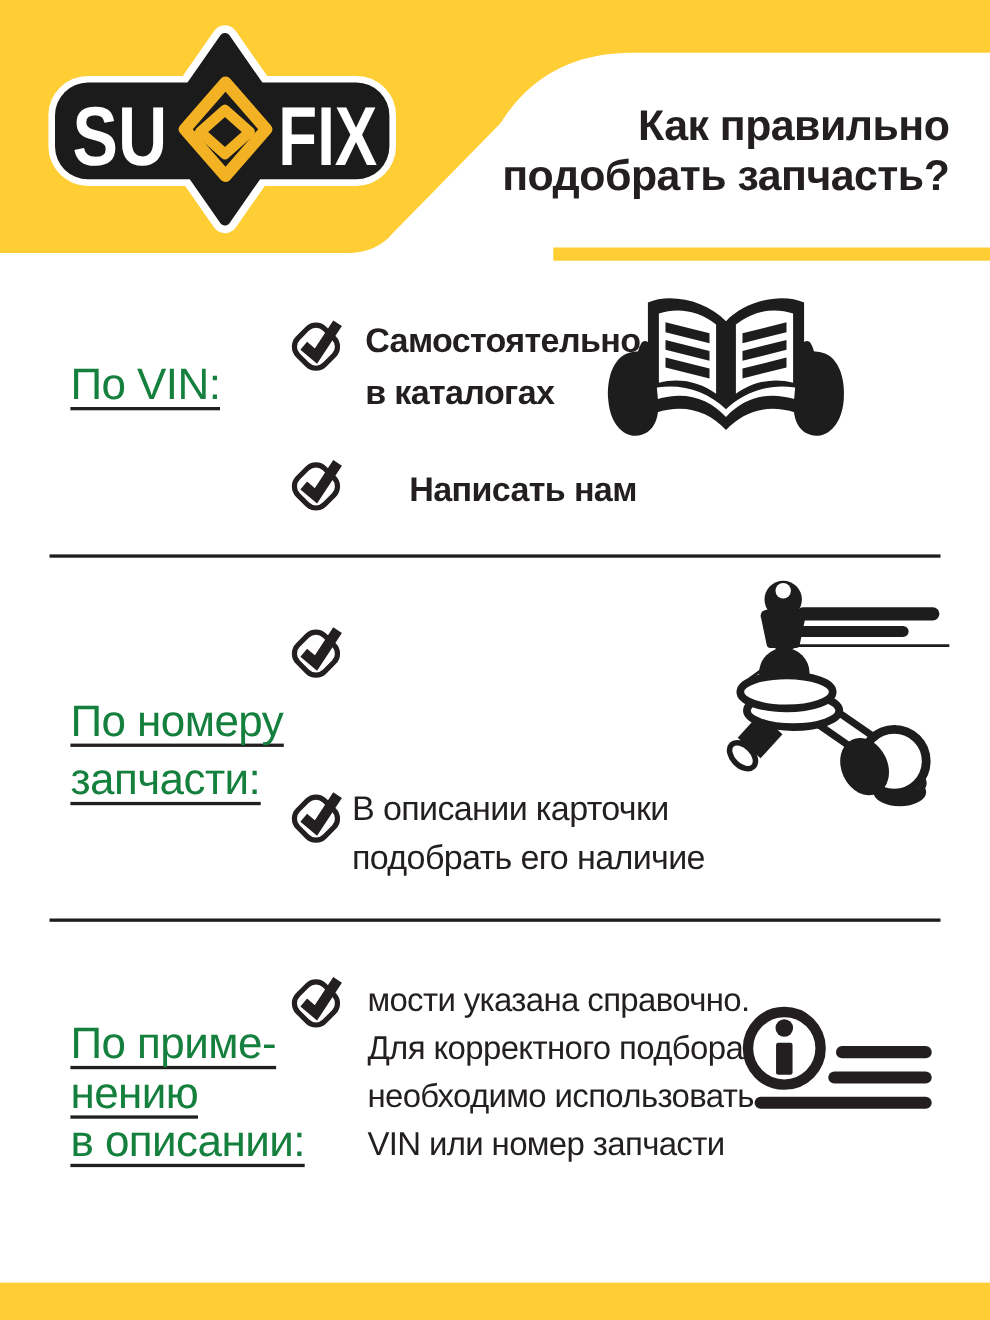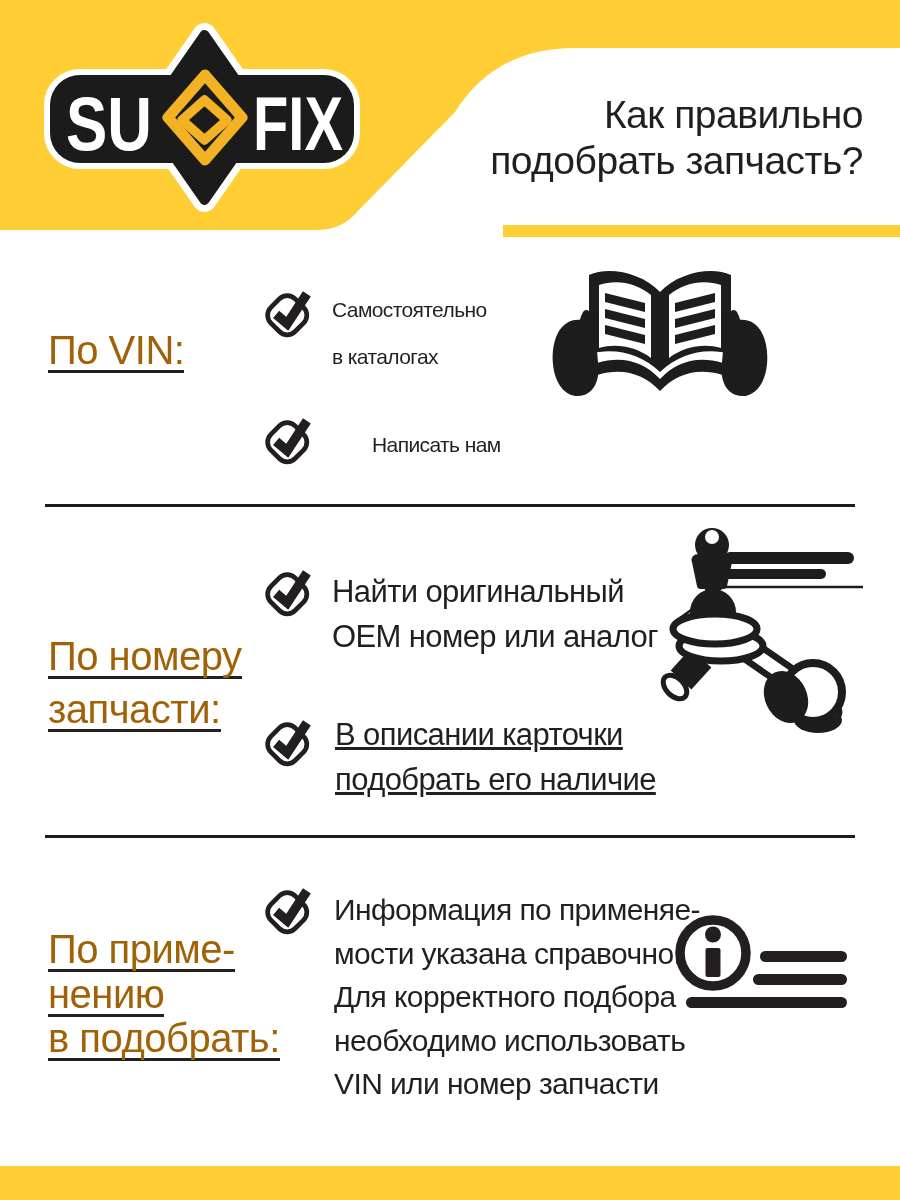"Как правильно" .title { font-weight: normal -> bold }
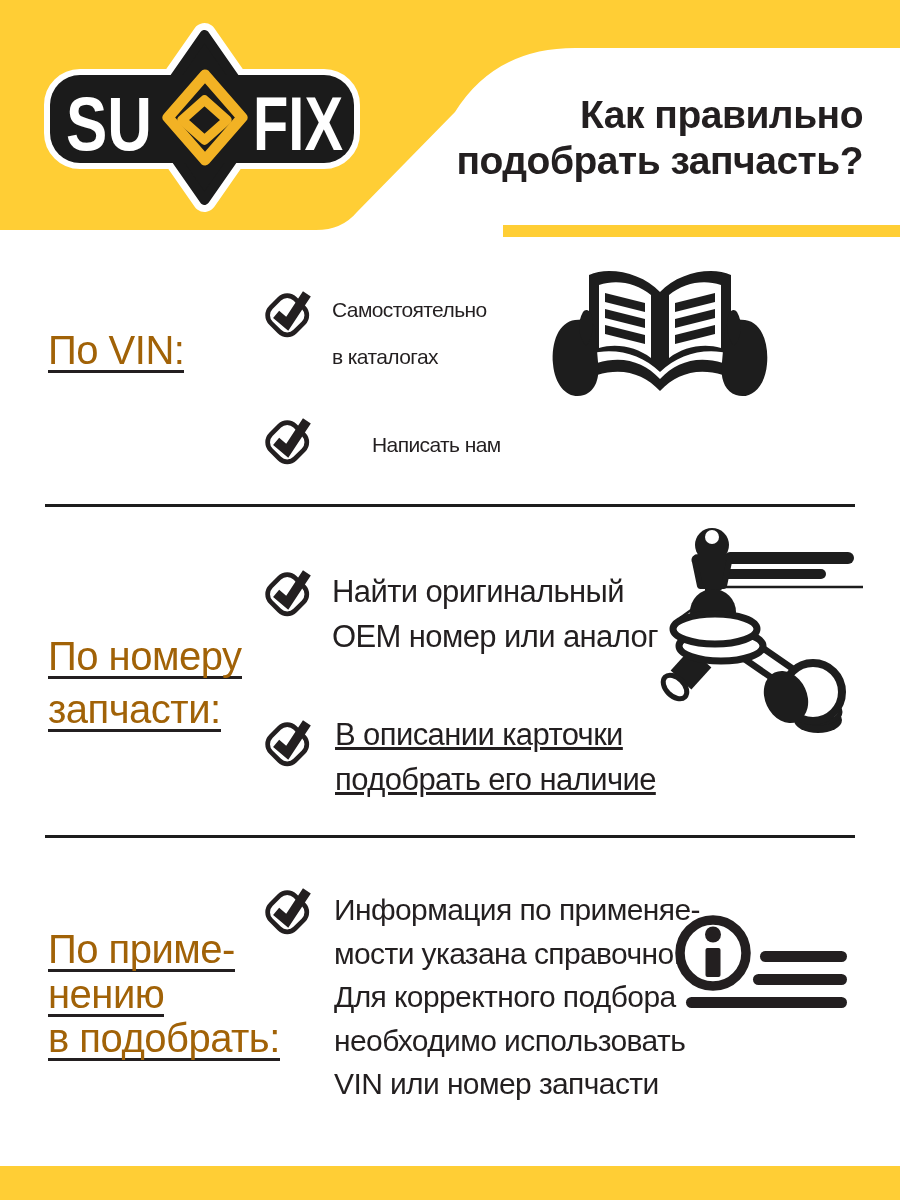"Самостоятельно" .t-s1 { font-size: 21px -> 31px; font-weight: none -> bold }
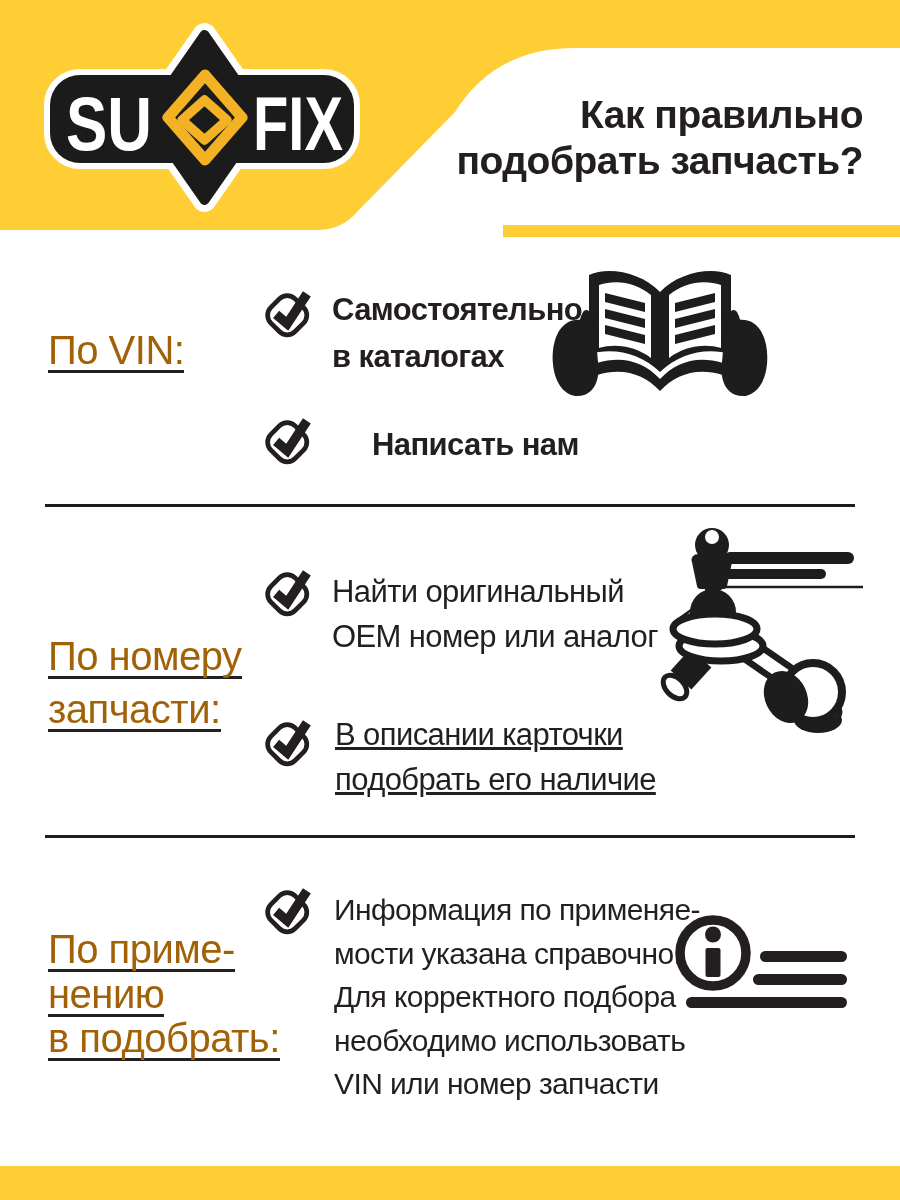"По VIN:" .heading { color: #a16207 -> #15803d; margin-left: none -> 16px }
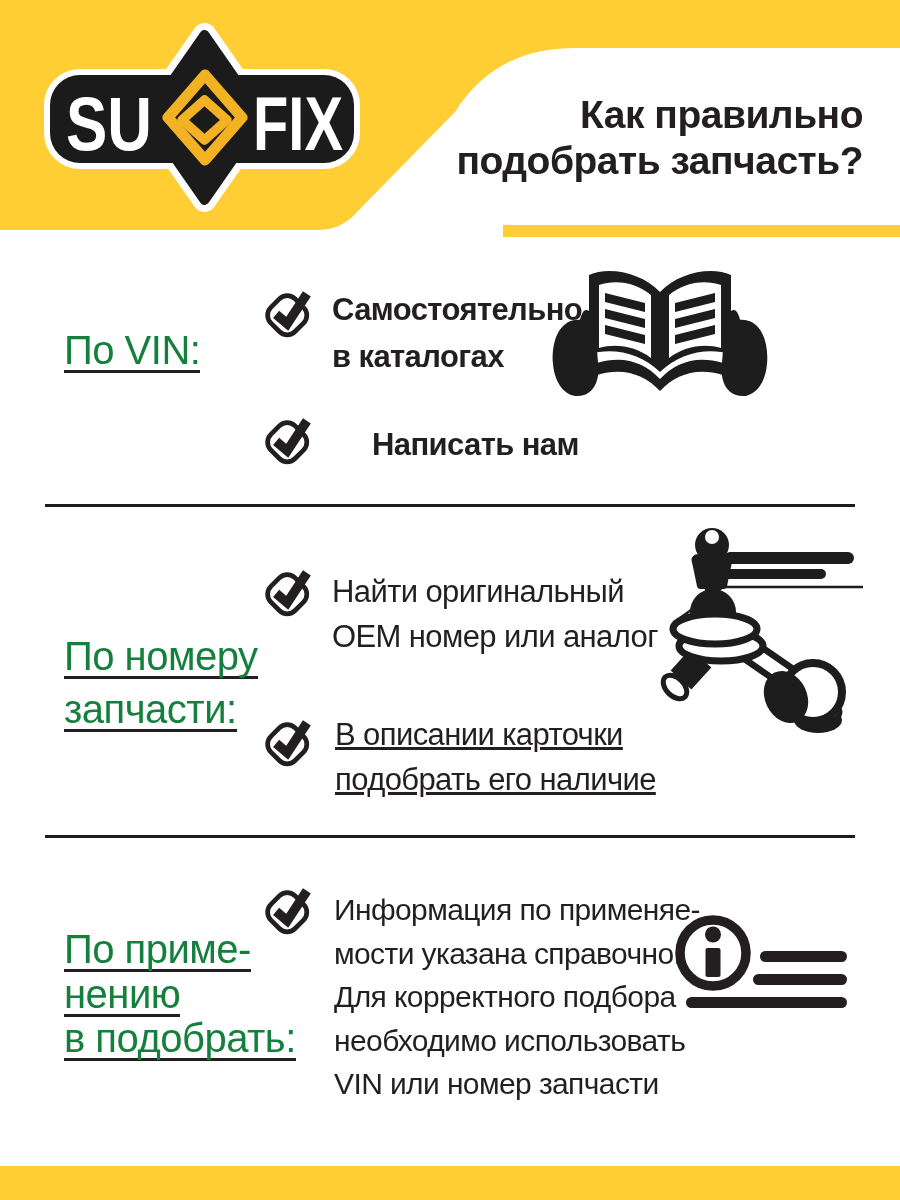"Найти оригинальный" div.abs { html: <div> <div>Найти оригинальный</div> <div>OEM номер или аналог</div> </div> -> none }
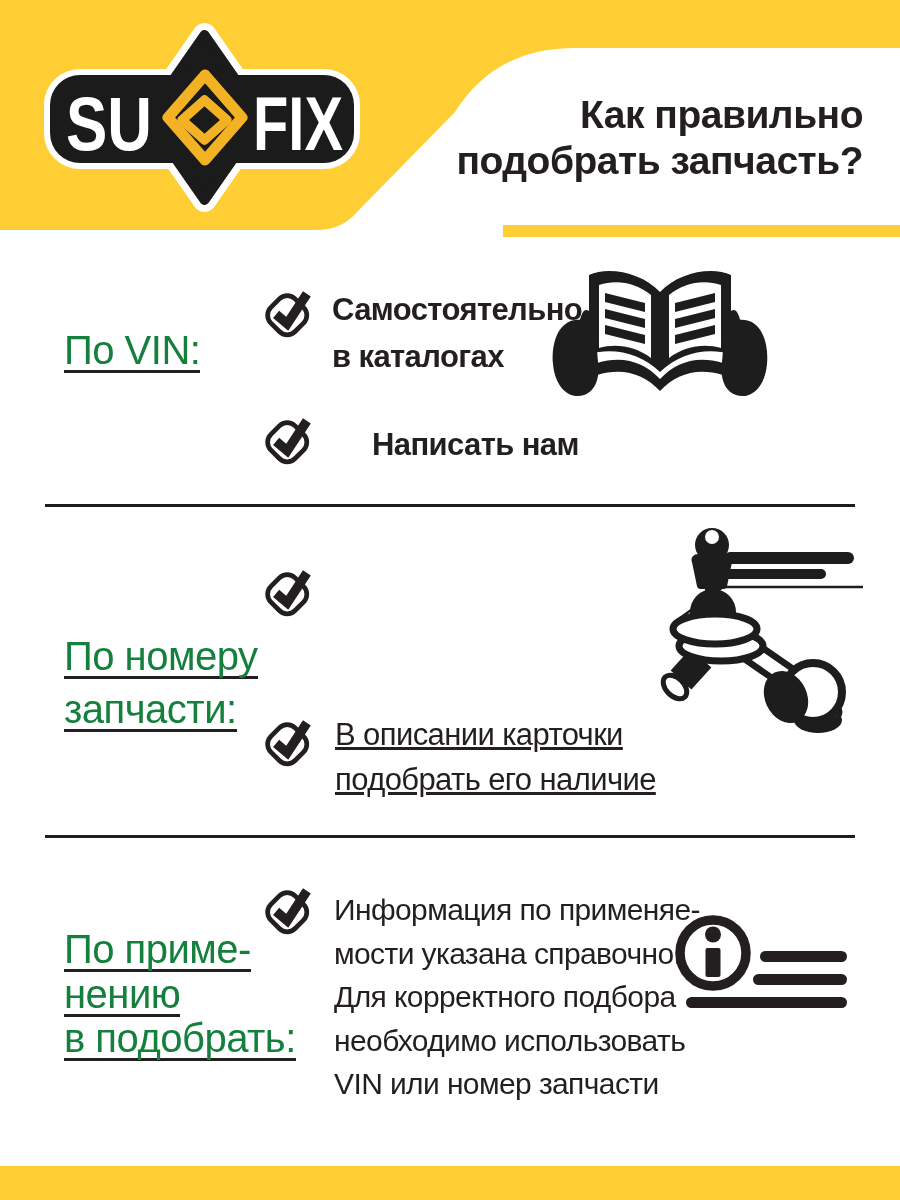"В описании карточки" div.abs { left: 335px -> 320px; text-decoration: underline -> none }
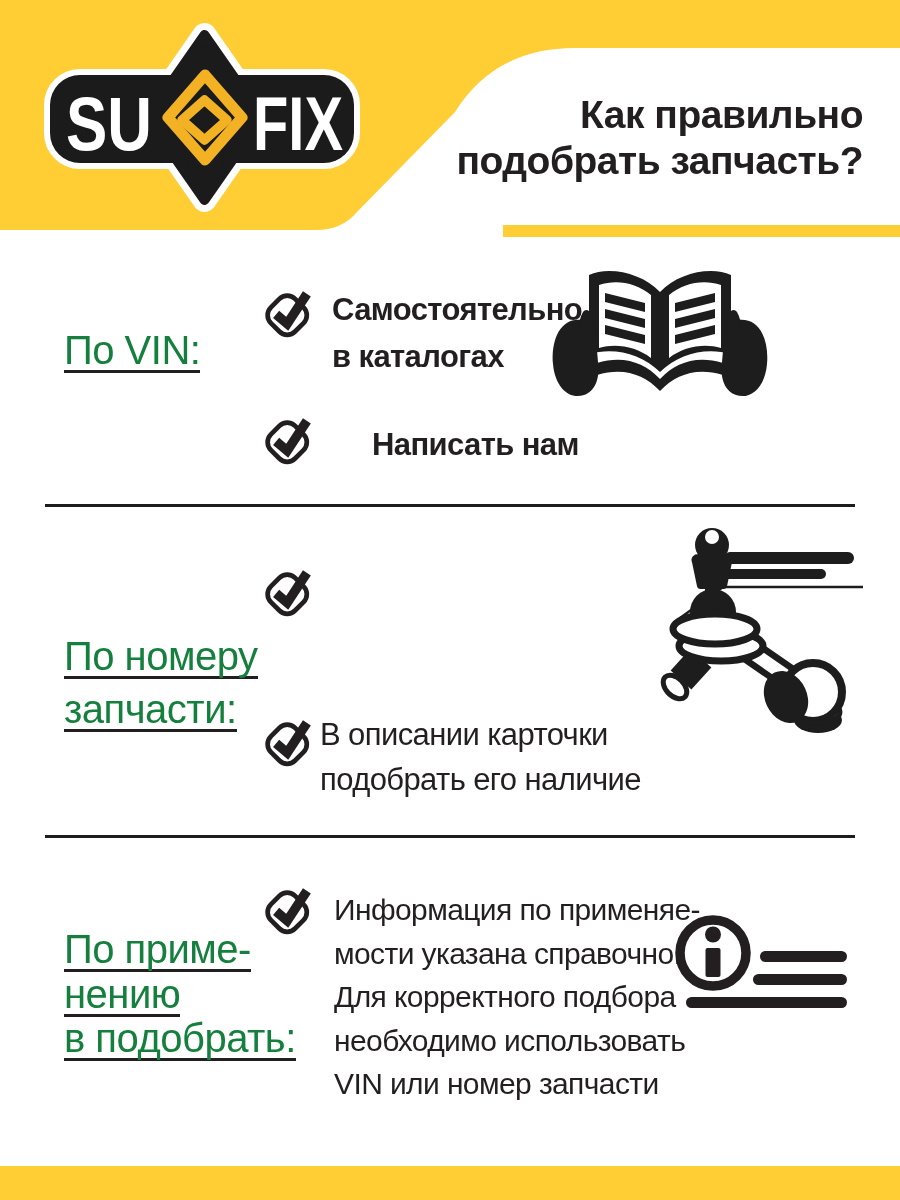"Информация по применяе-" div { html: <div>Информация по применяе-</div> -> none }
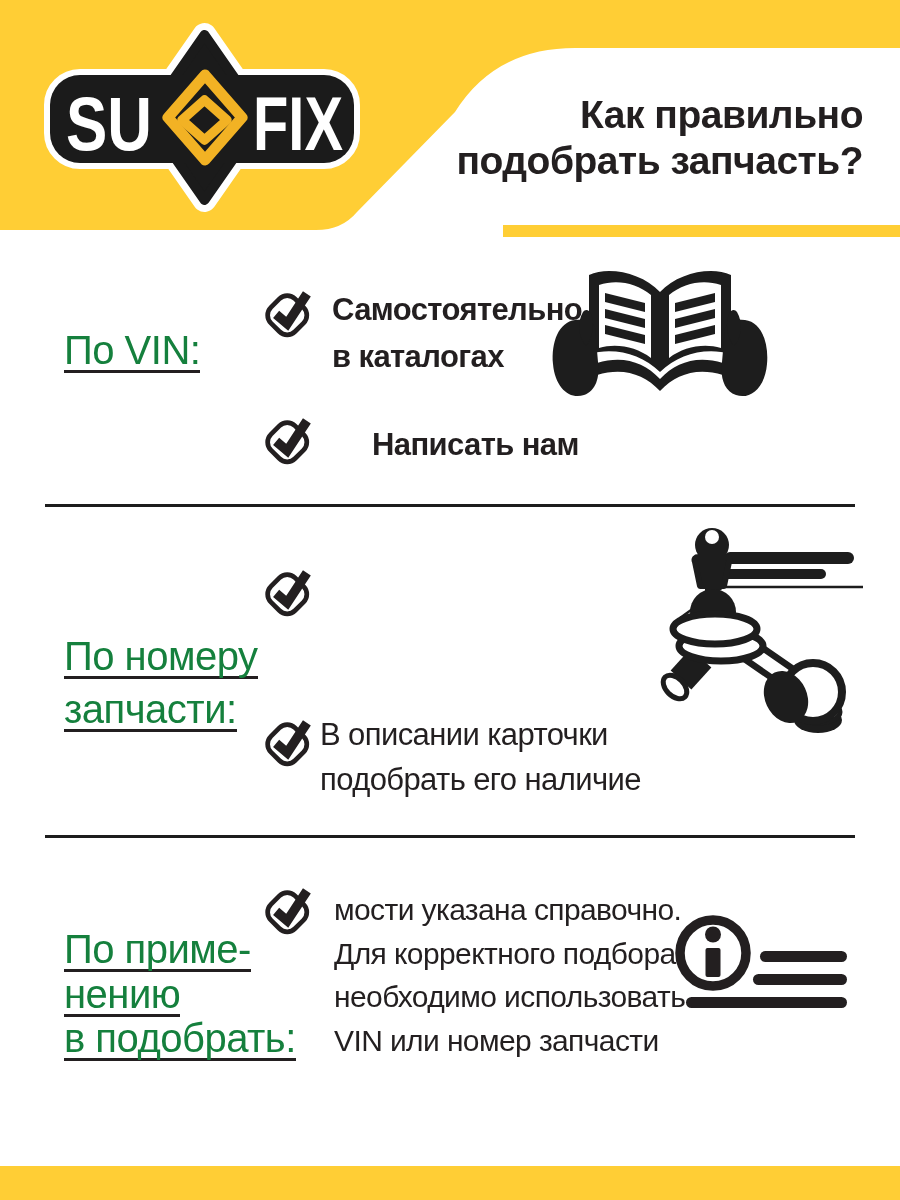"в подобрать:" span.hl { text: подобрать -> описании }
